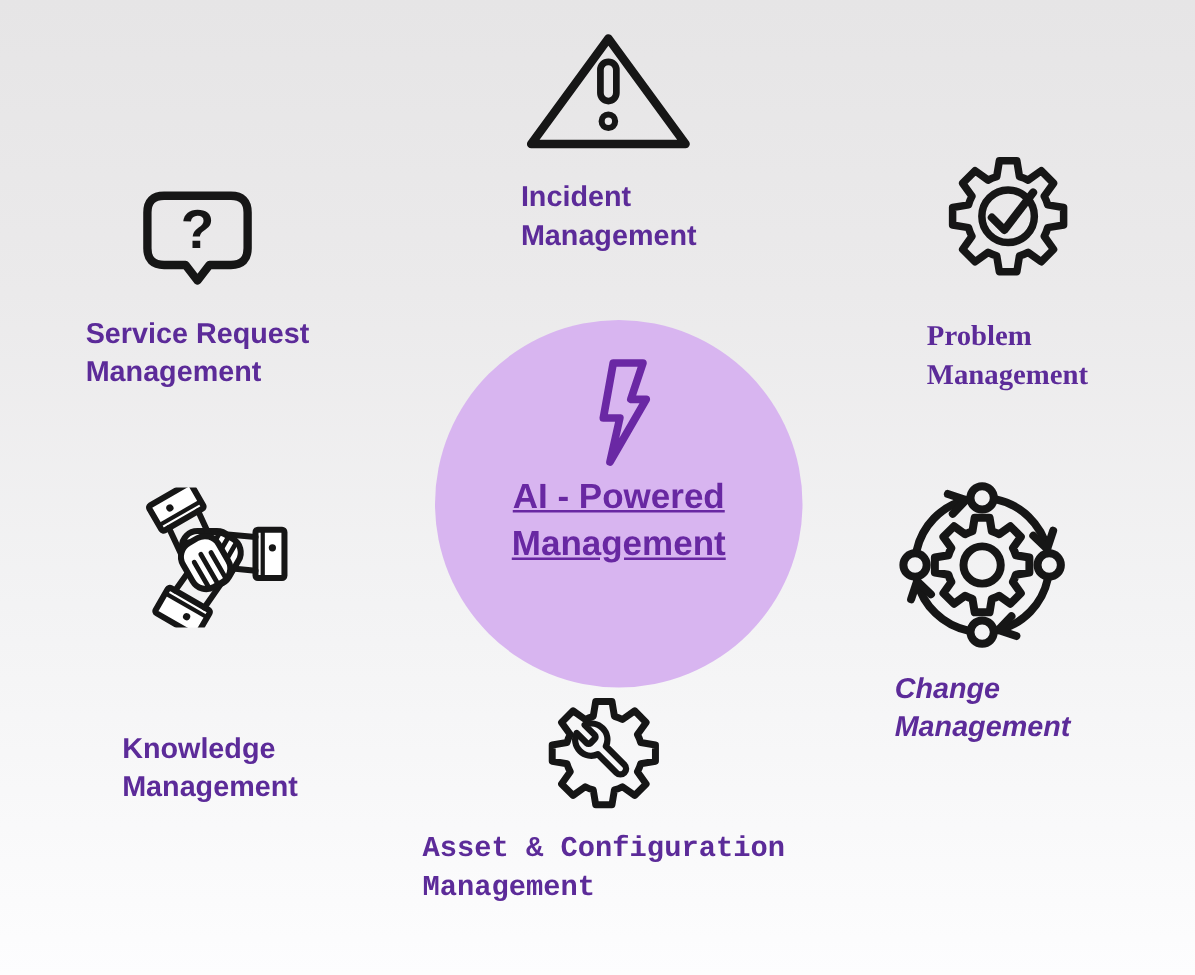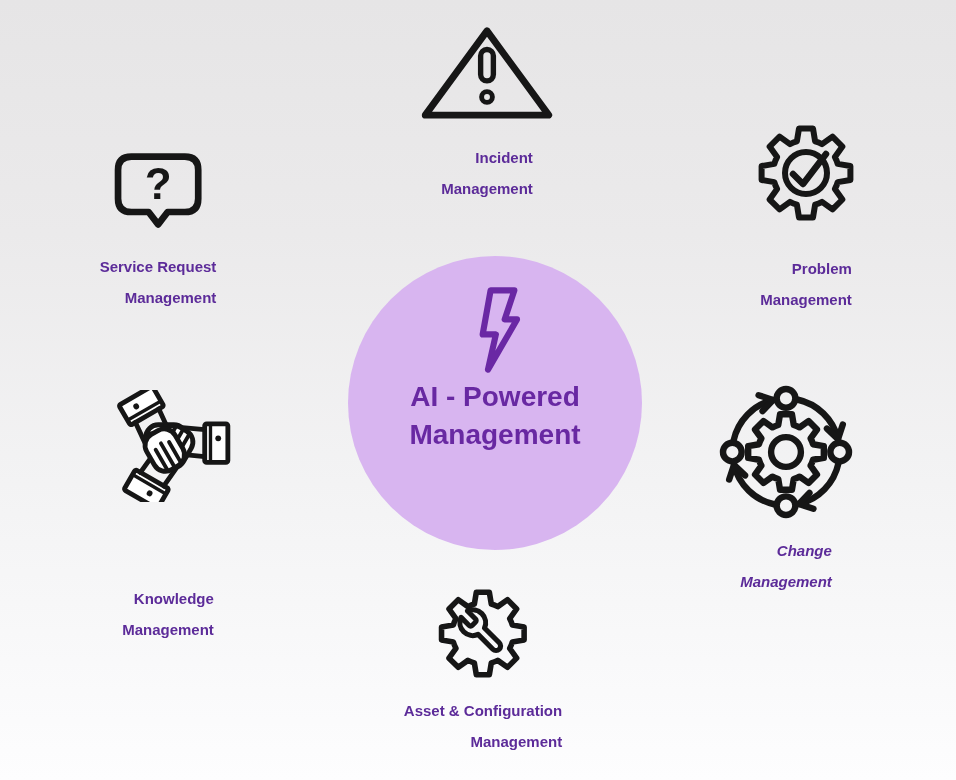"Incident" .label { font-size: 15px -> 23px; text-align: right -> left }
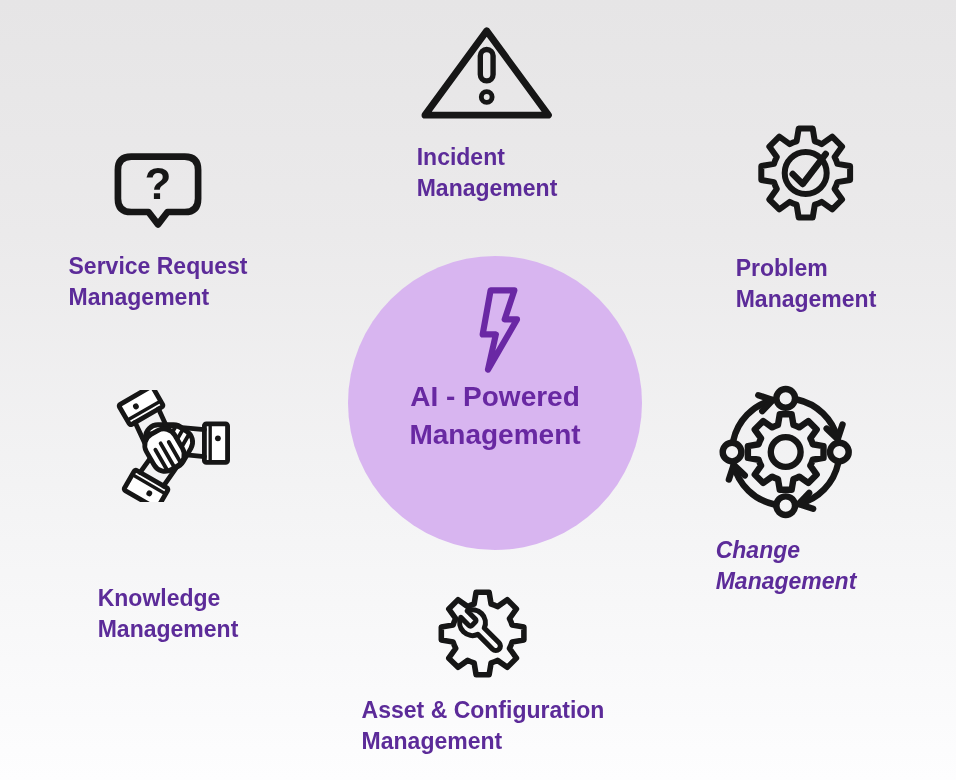"Problem" .n-problem { font-family: none -> Liberation Serif, serif }
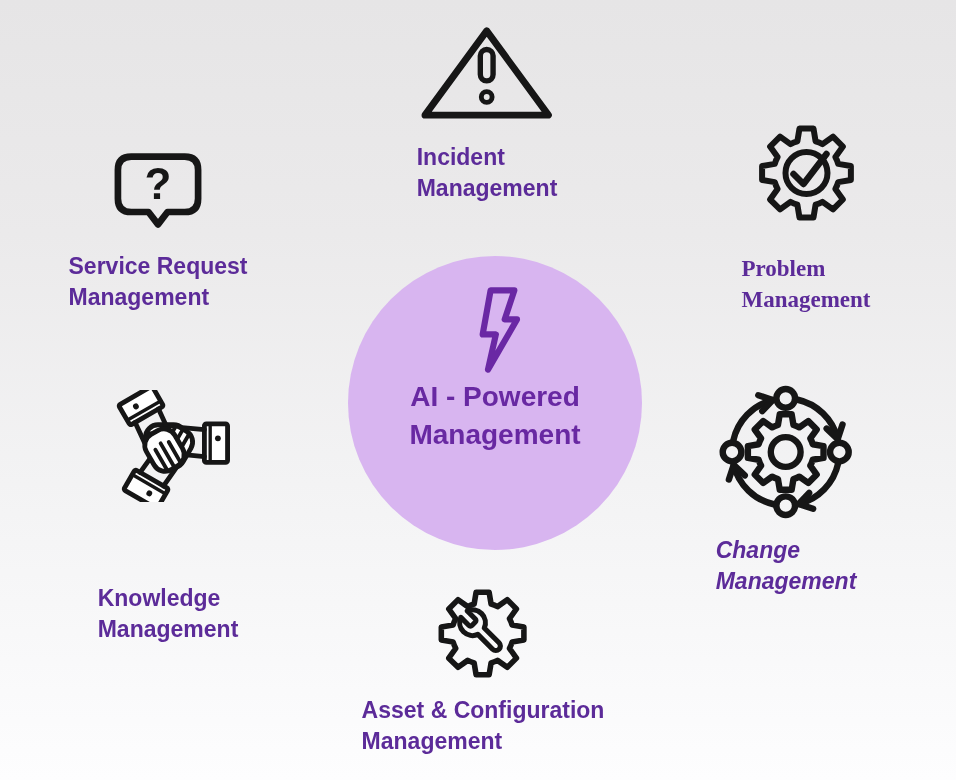"AI - Powered" .center-label span { text-decoration: none -> underline }
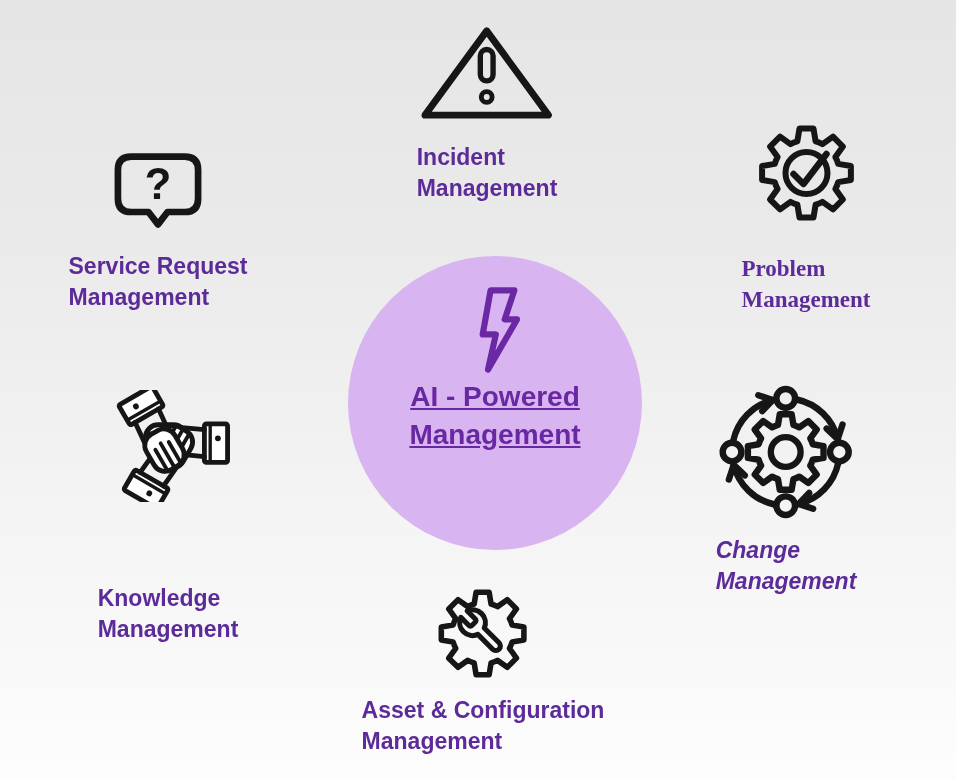"Asset & Configuration" .n-asset { font-family: none -> Liberation Mono, monospace; top: 587px -> 556px }
